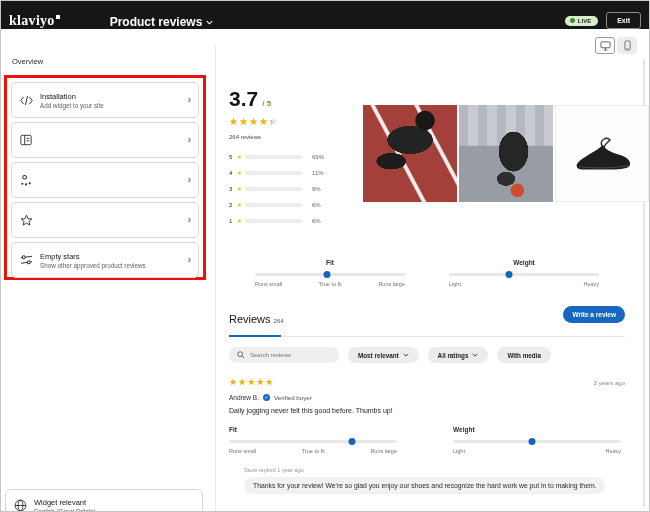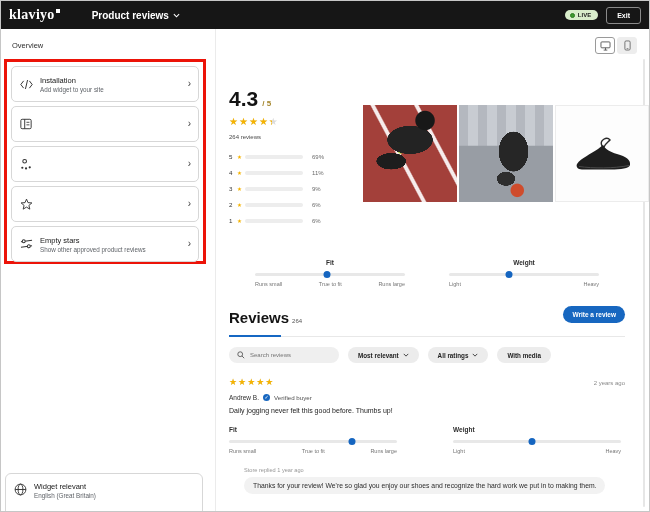"klaviyo" .topbar { align-items: center -> flex-end }
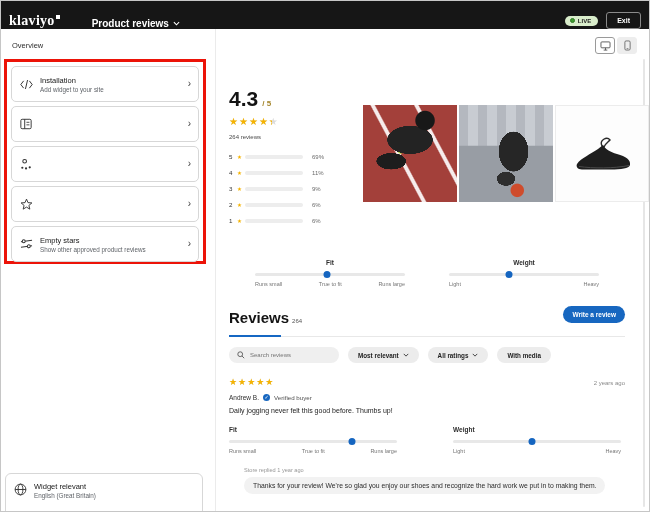"Product reviews" .product-menu { font-size: 10px -> 12px; margin-left: 32px -> 50px }
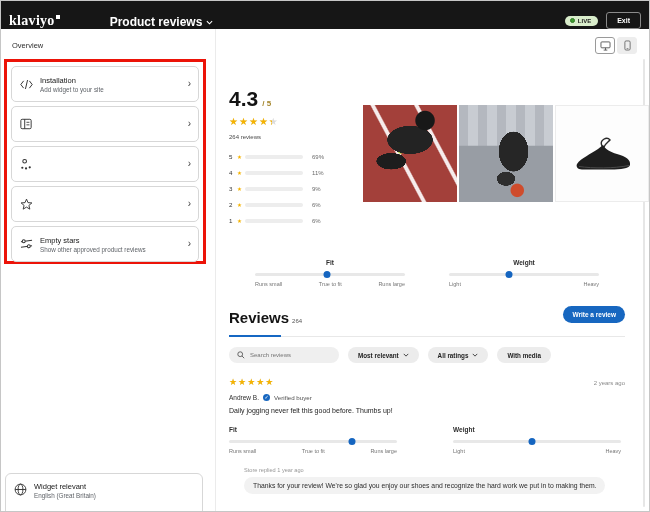"Overview" .sidebar { top: 28px -> 44px }
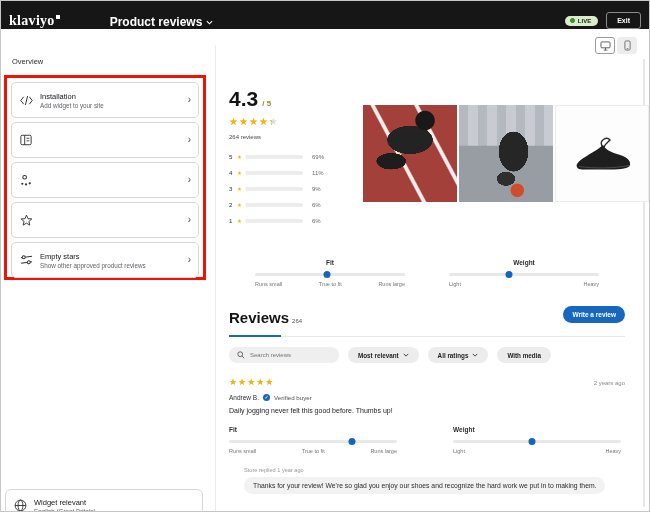"4.3" span.avg-num { text: 4.3 -> 3.7 }
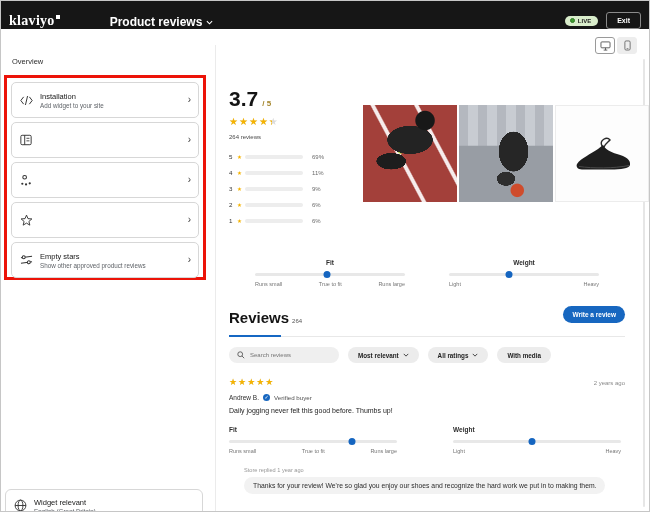"Reviews" .reviews-tab-label { font-size: 15px -> 11px; font-weight: bold -> normal }
